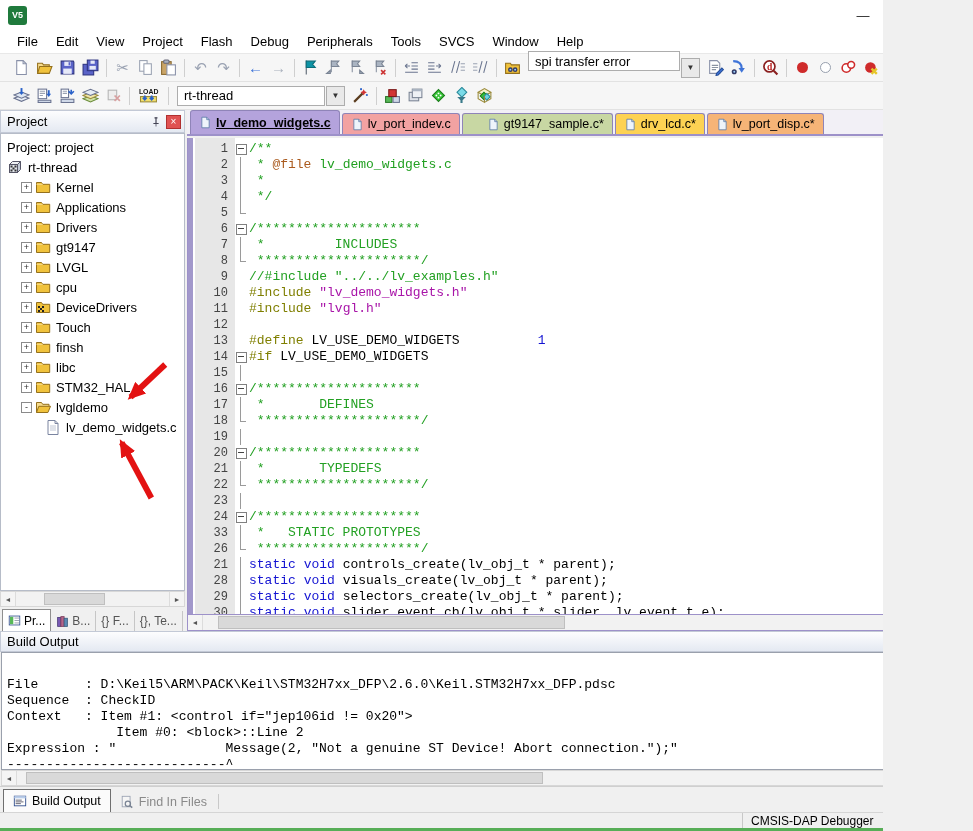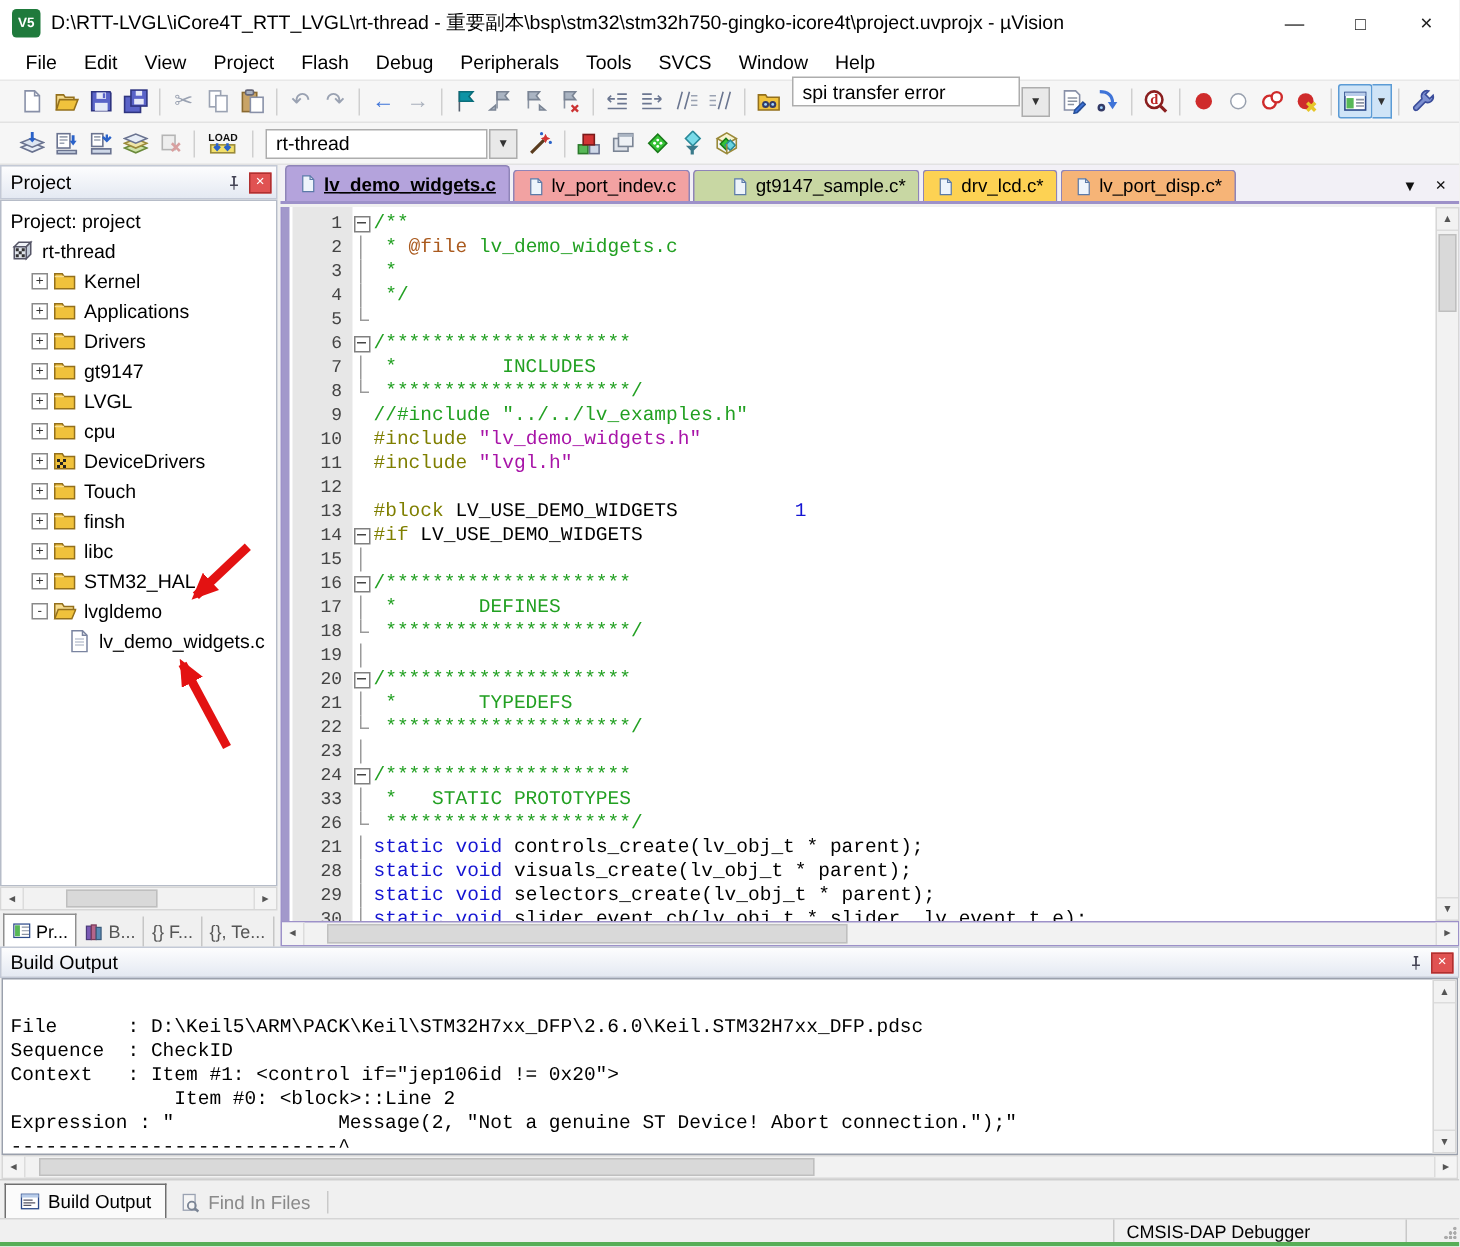"V5" .app { width: 973px -> 883px }
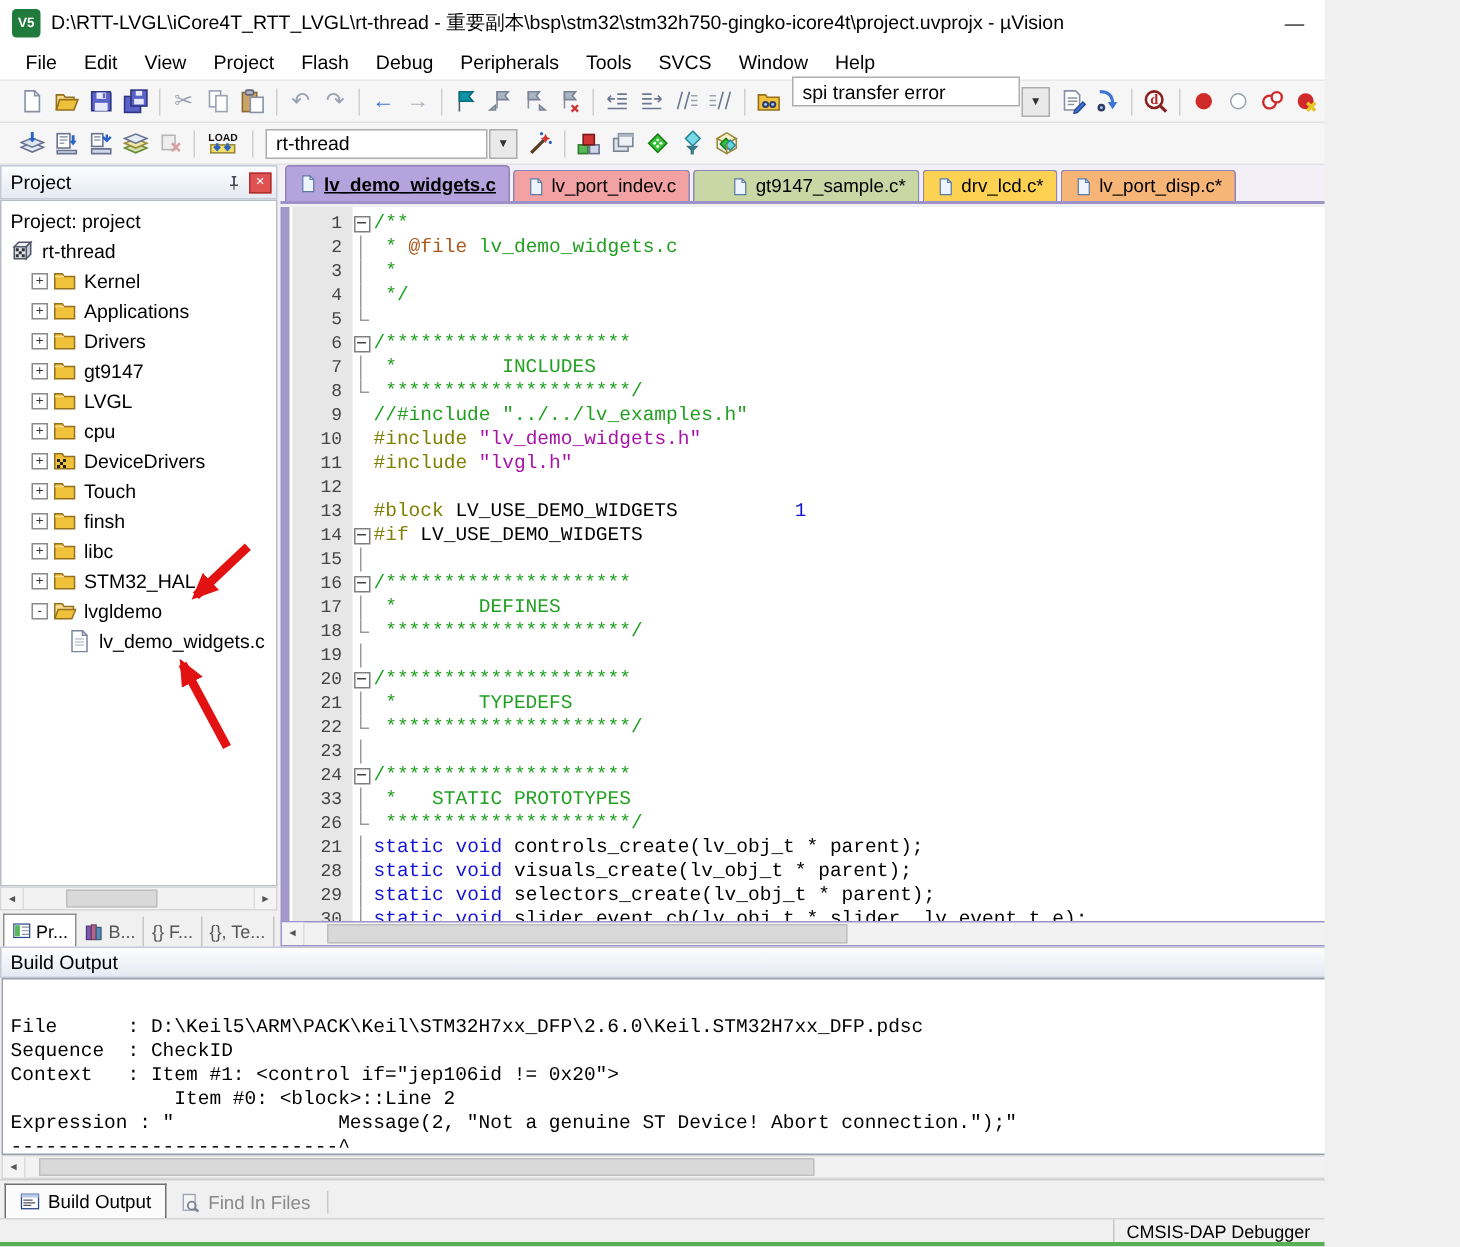"D:\RTT-LVGL\iCore4T_RTT_LVGL\rt-thread -" div.title-text { html: <div>D:\RTT-LVGL\iCore4T_RTT_LVGL\rt-thread - 重要副本\bsp\stm32\stm32h750-gingko-icore4t\project.uvprojx - µVision</div> -> none }
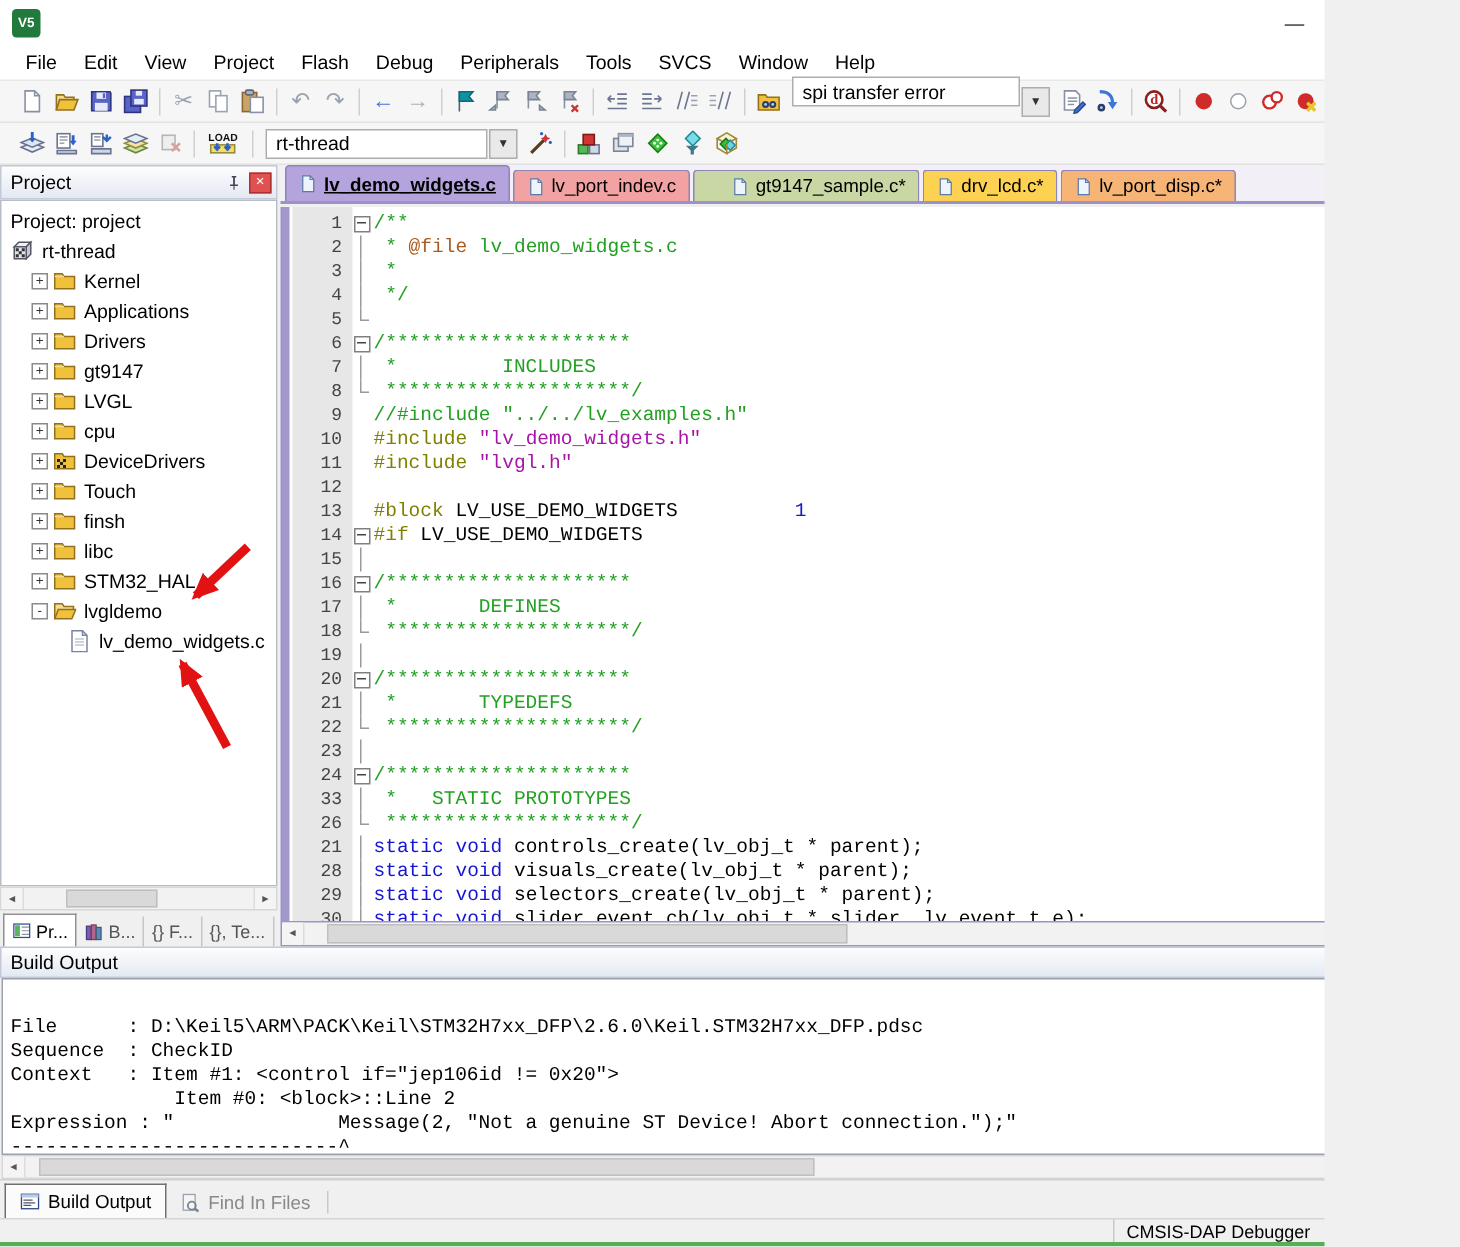"#block" span.sc-p { text: block -> define }
